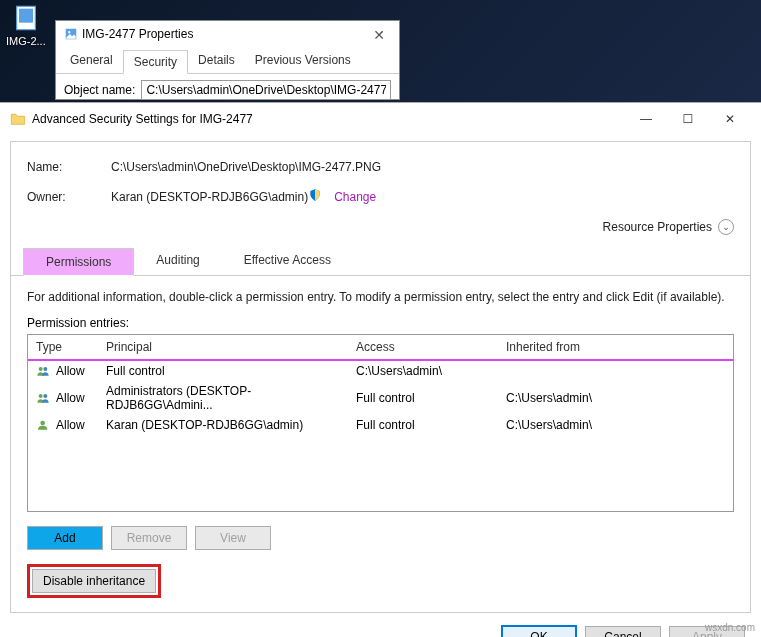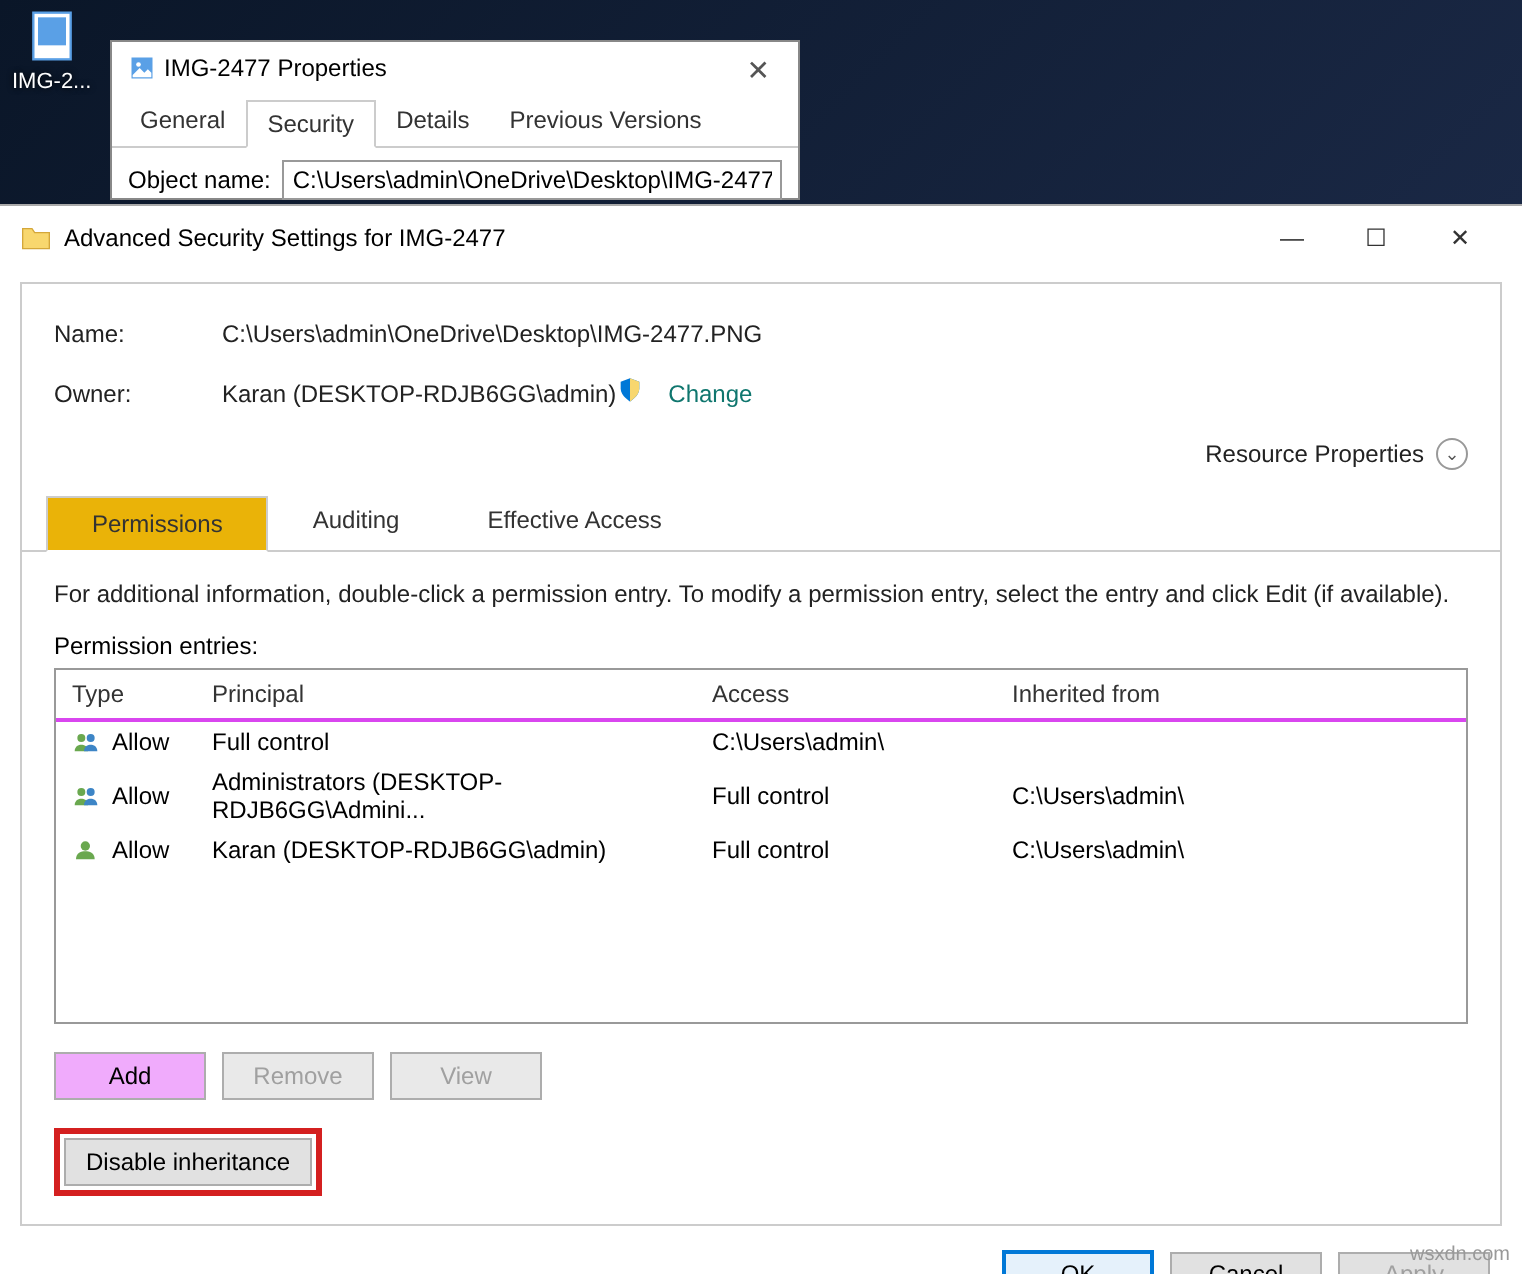"Change" .link { color: #0f766e -> #a21caf }
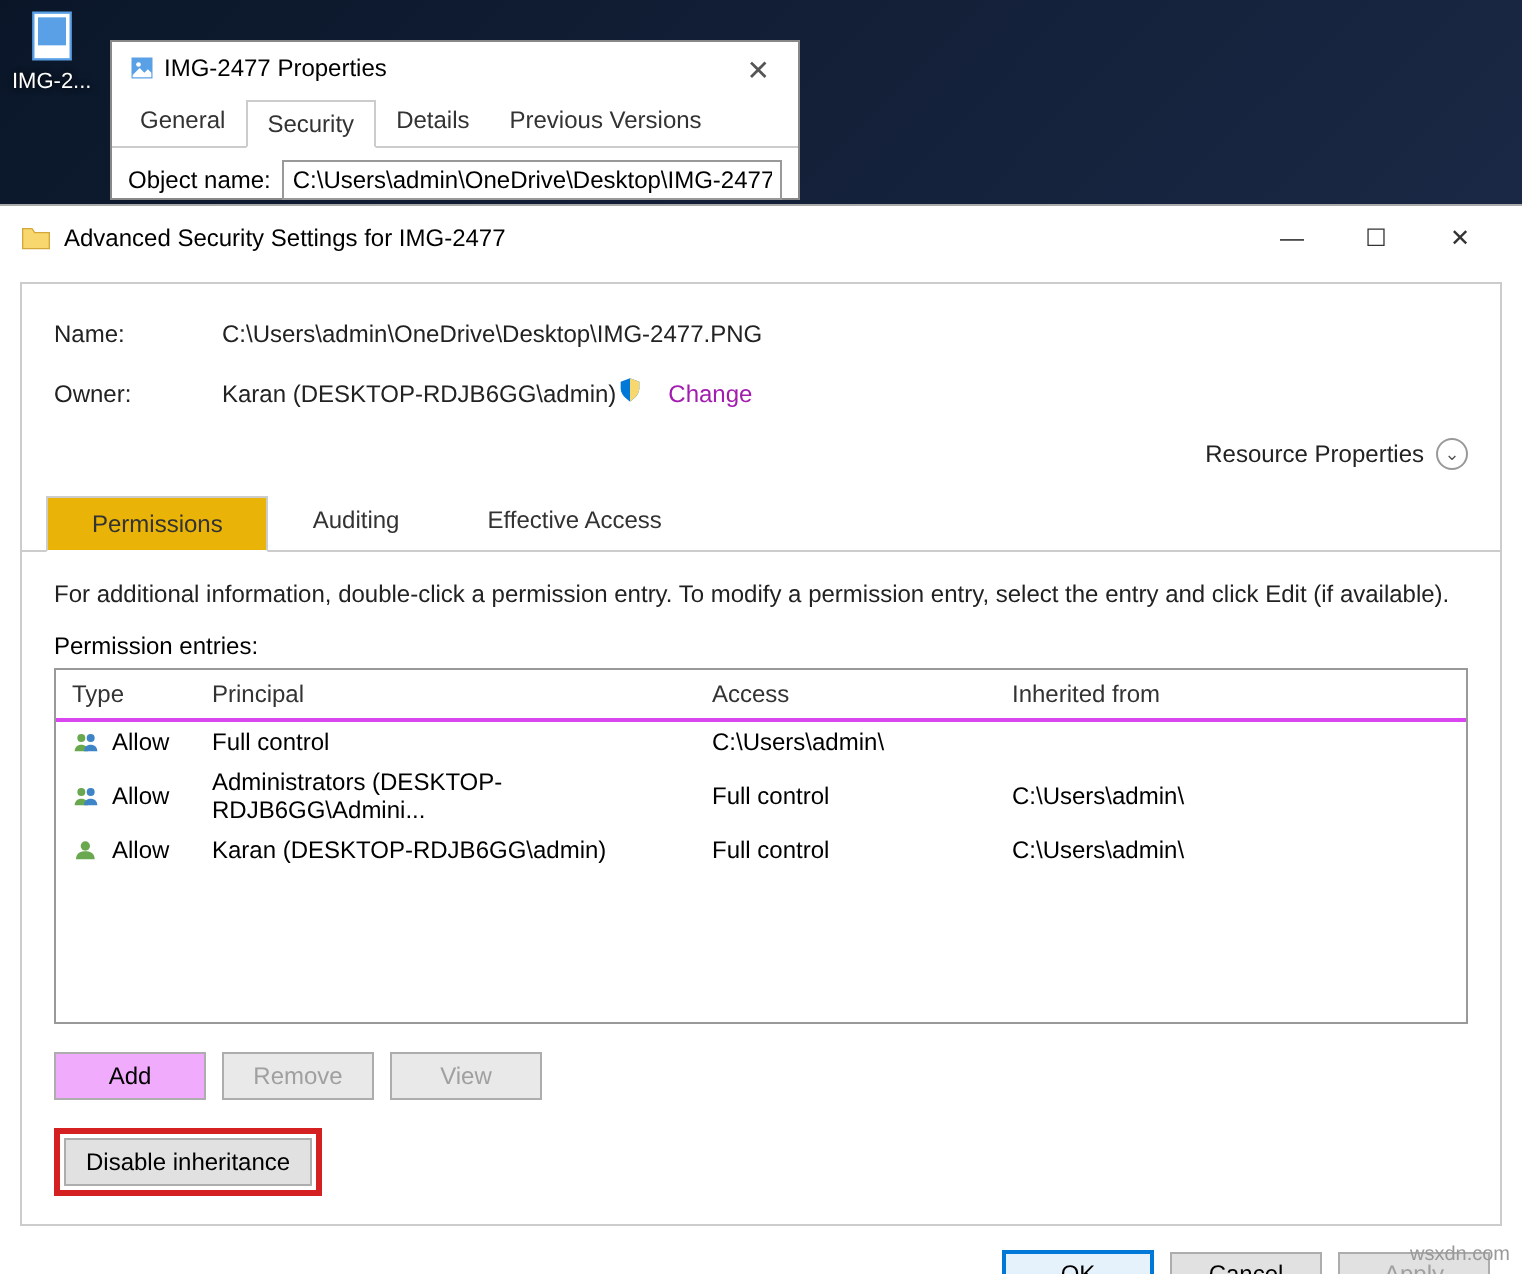"Permissions" .stab.active { background: #eab308 -> #f0abfc }
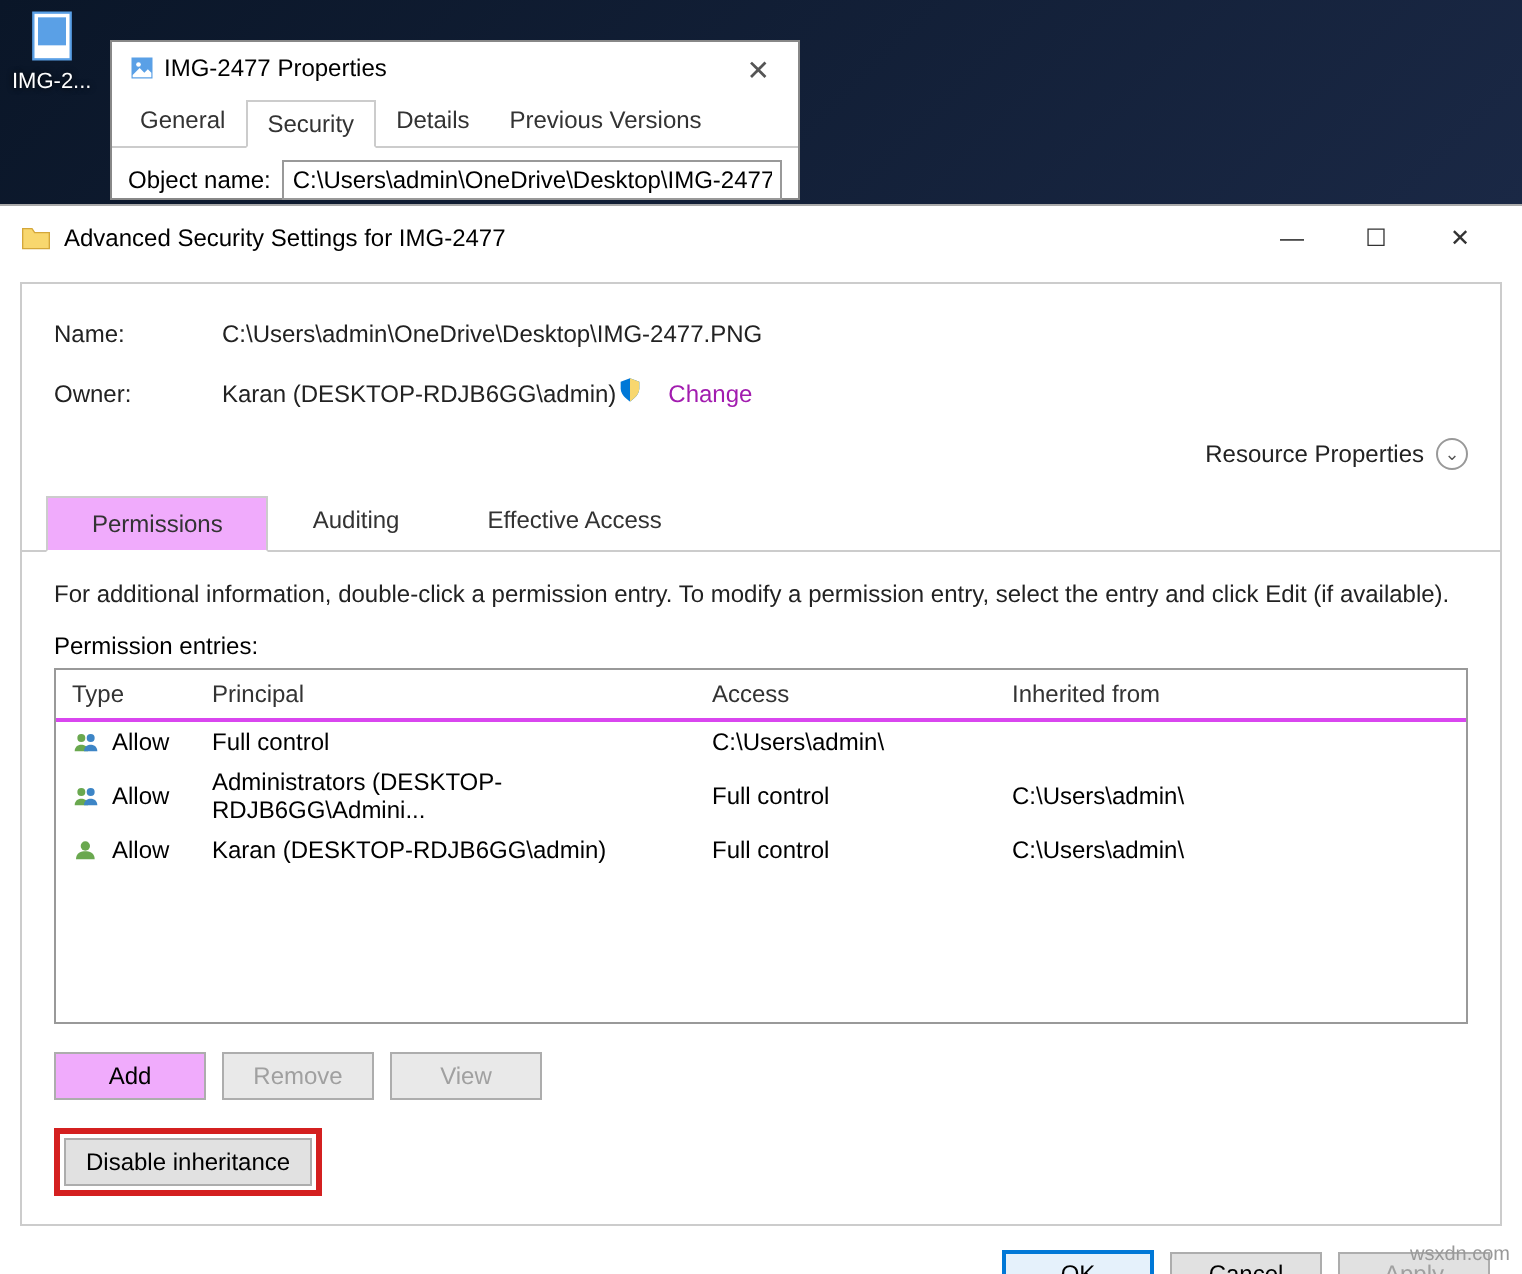"Add" .btn { background: #f0abfc -> #0ea5e9 }
